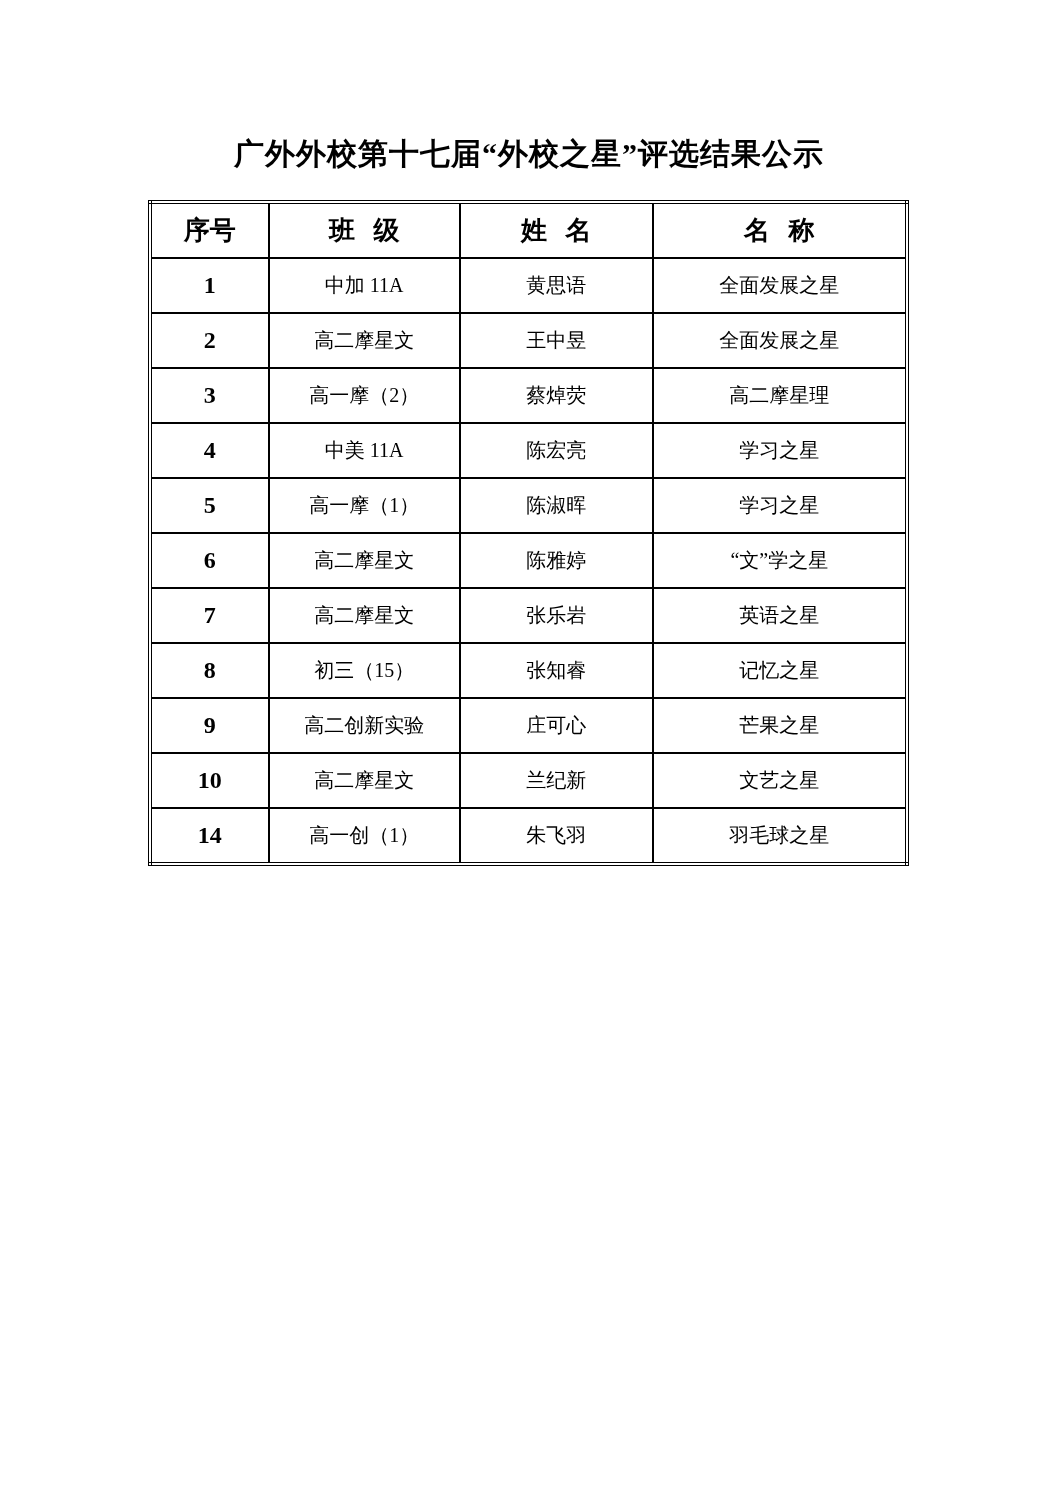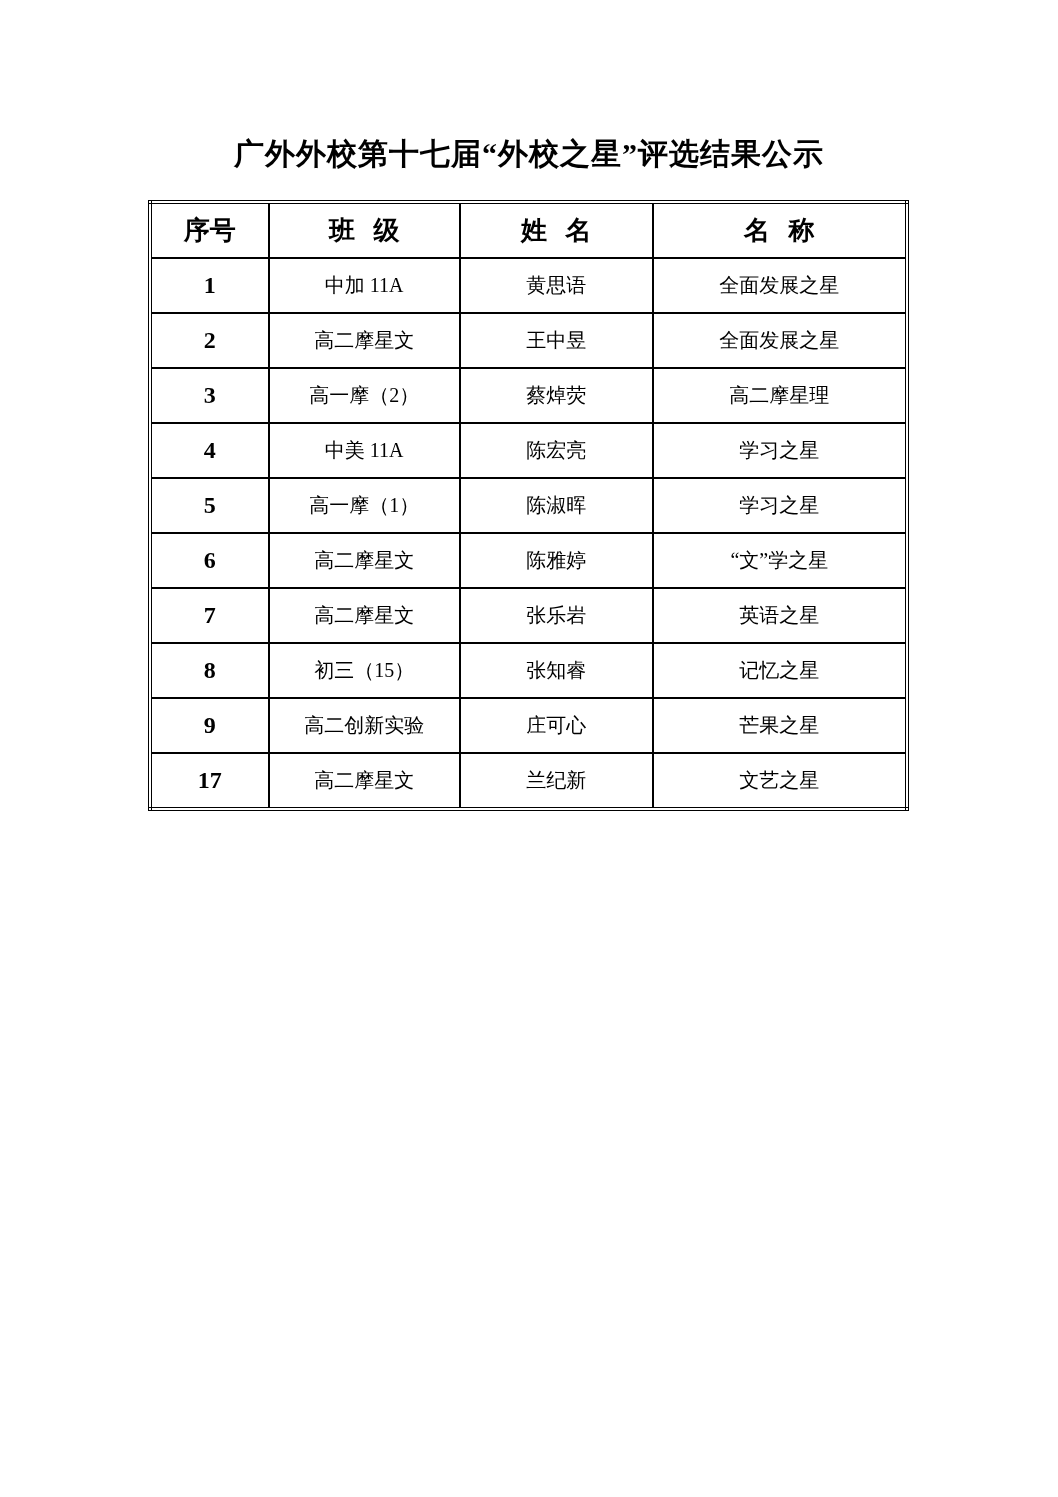"17" td.num-cell { text: 17 -> 10 }
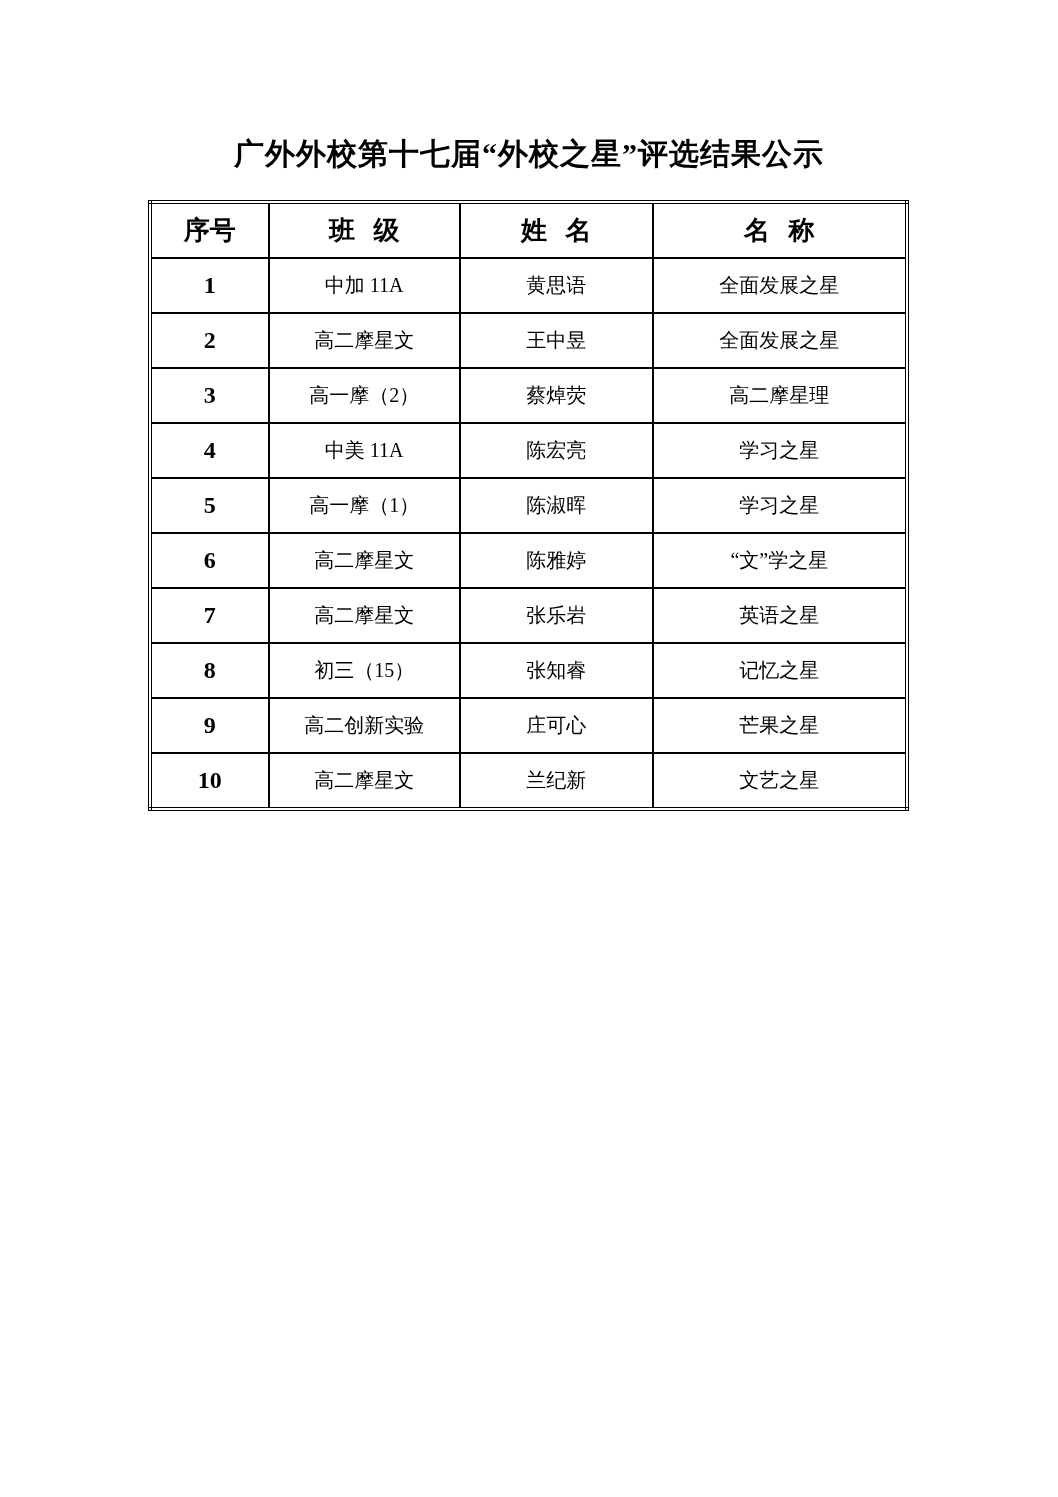"14" tr { html: none -> <tr> <td>14</td> <td>高一创（1）</td> <td>朱飞羽</td> <td>羽毛球之星</td> </tr> }
